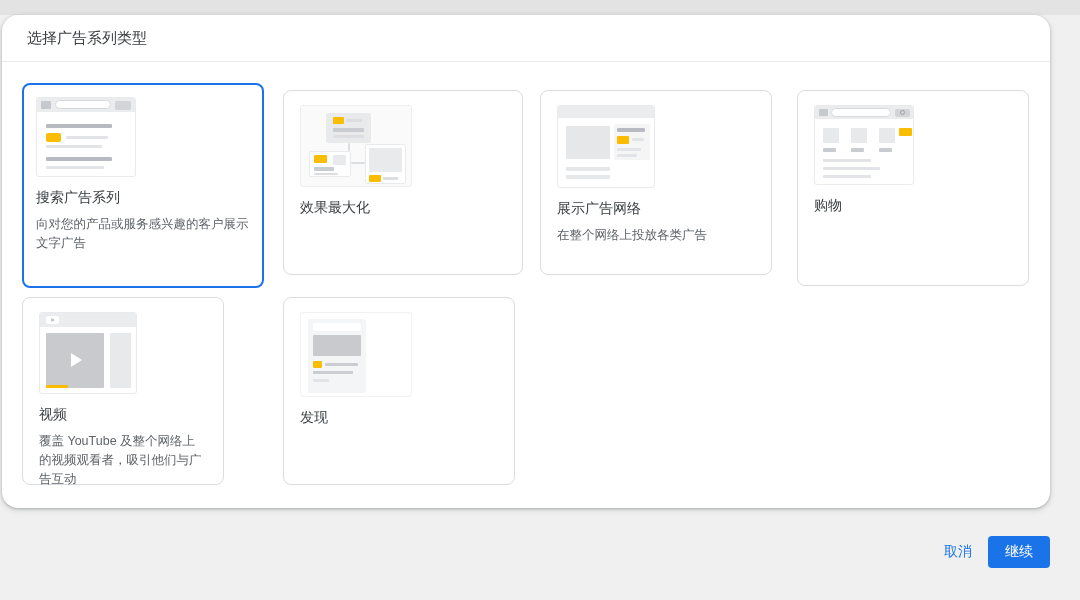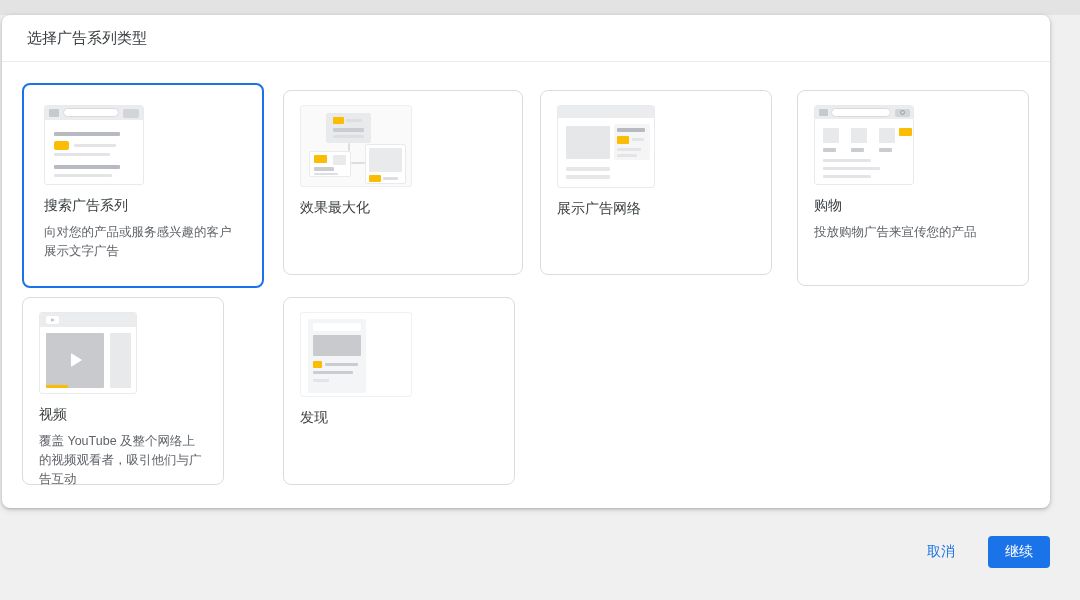"选择广告系列类型" .dialog { border-radius: 8px -> 16px }
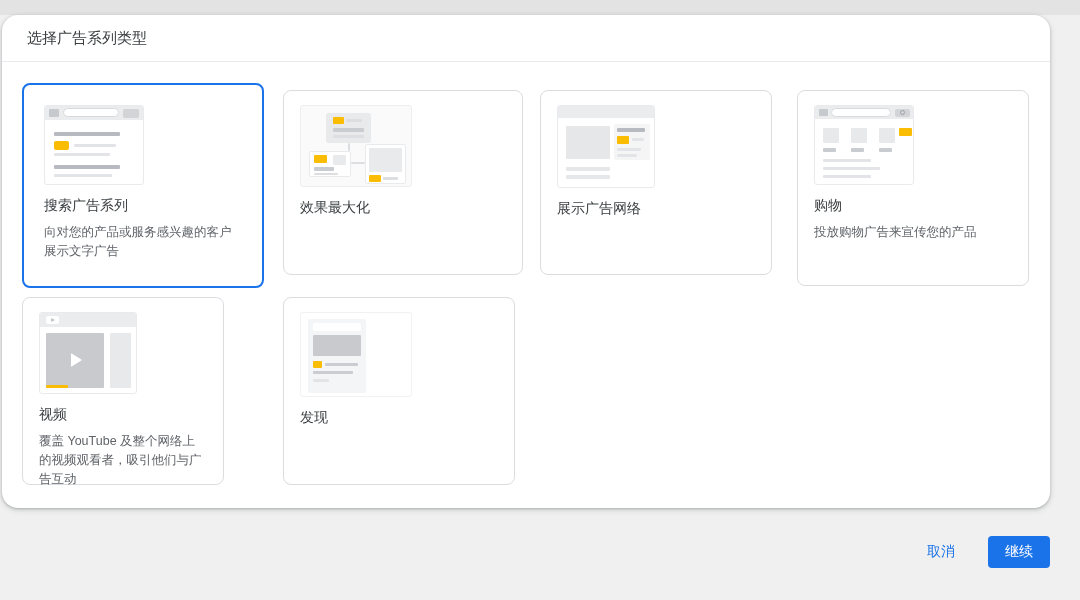"搜索广告系列" .card.selected { padding: 20px -> 12px }
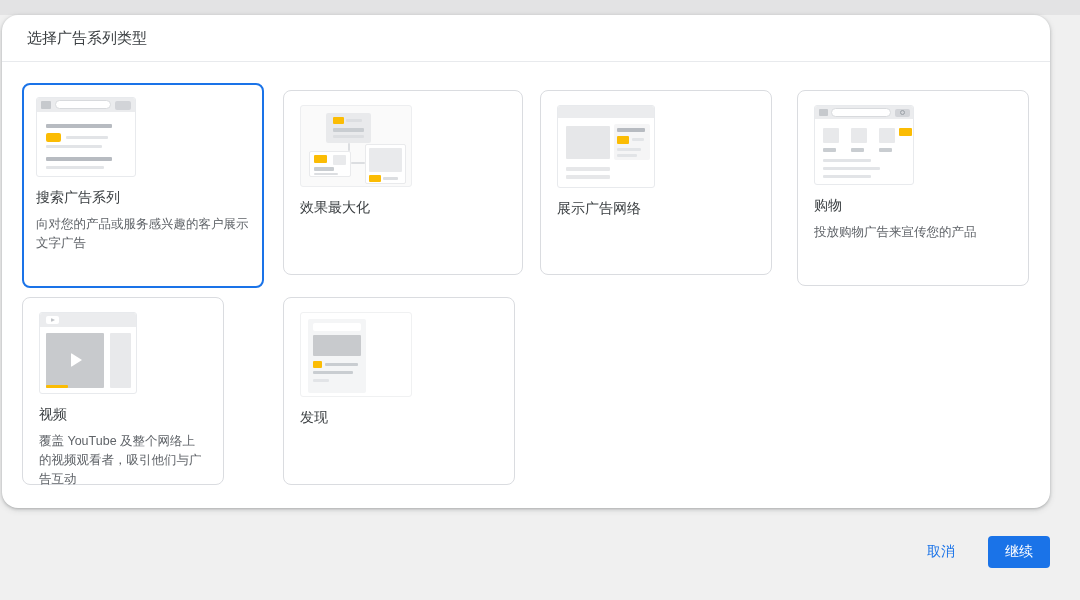"在整个网络上投放各类广告" div.card-desc { html: none -> <div>在整个网络上投放各类广告</div> }
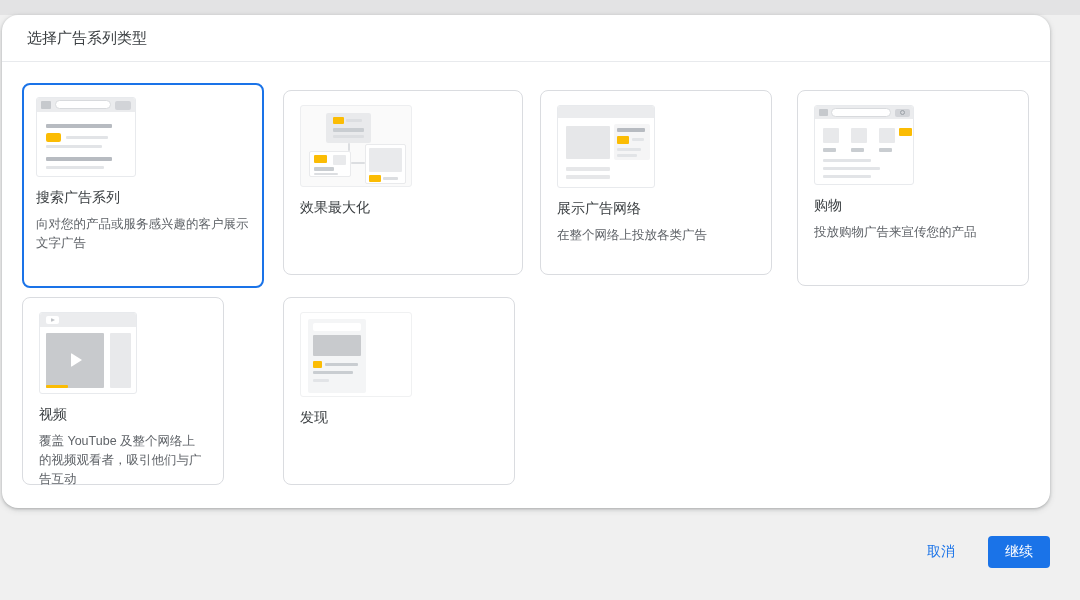"投放购物广告来宣传您的产品" div.card-desc { html: <div>投放购物广告来宣传您的产品</div> -> none }
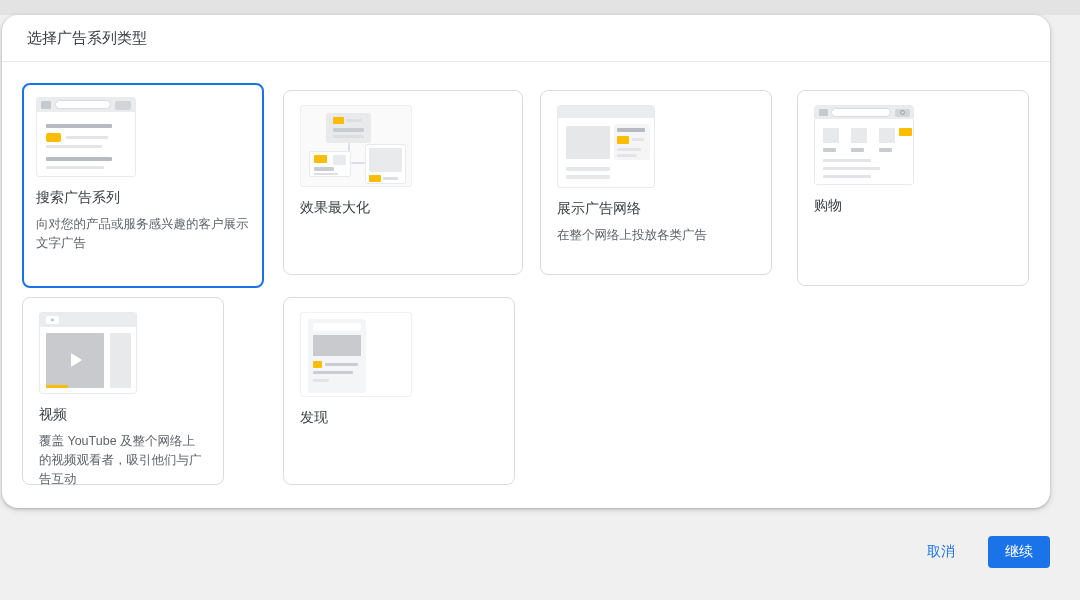"取消" .footer { gap: 33px -> 16px }
